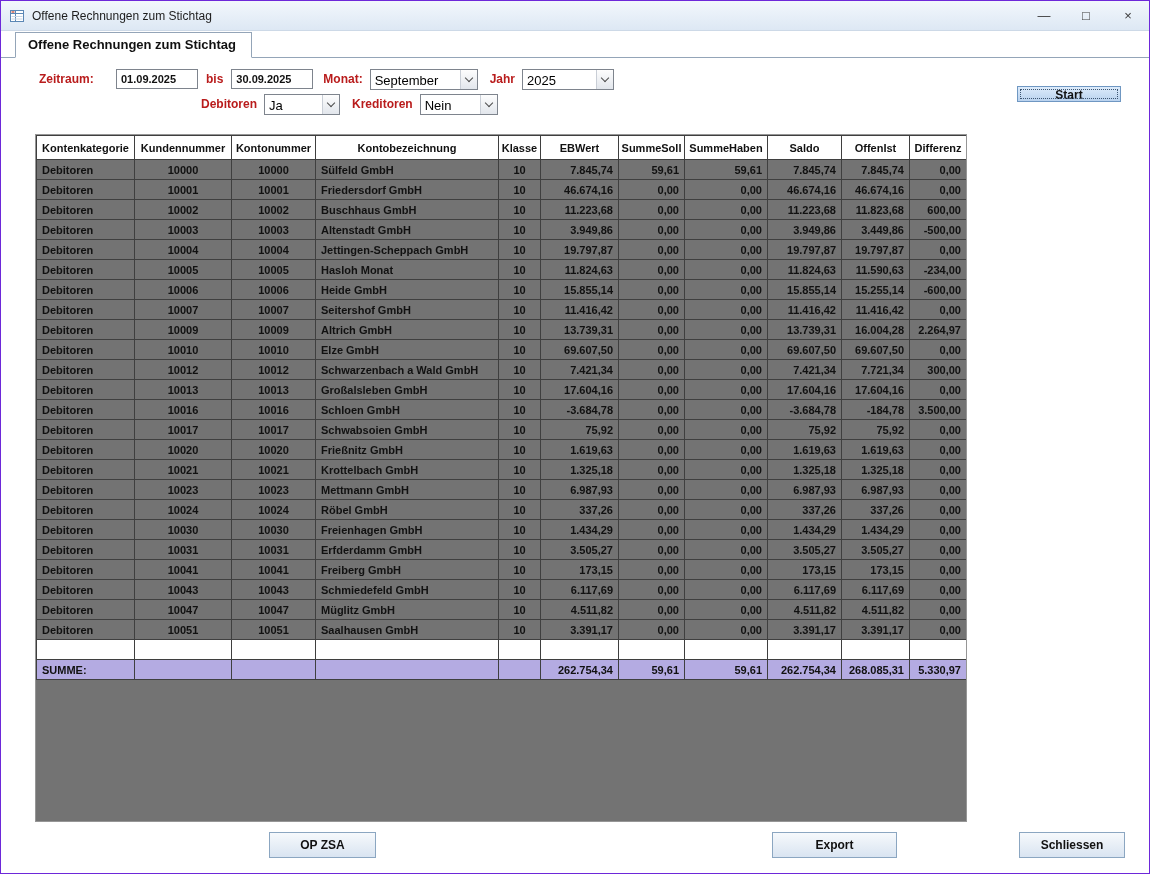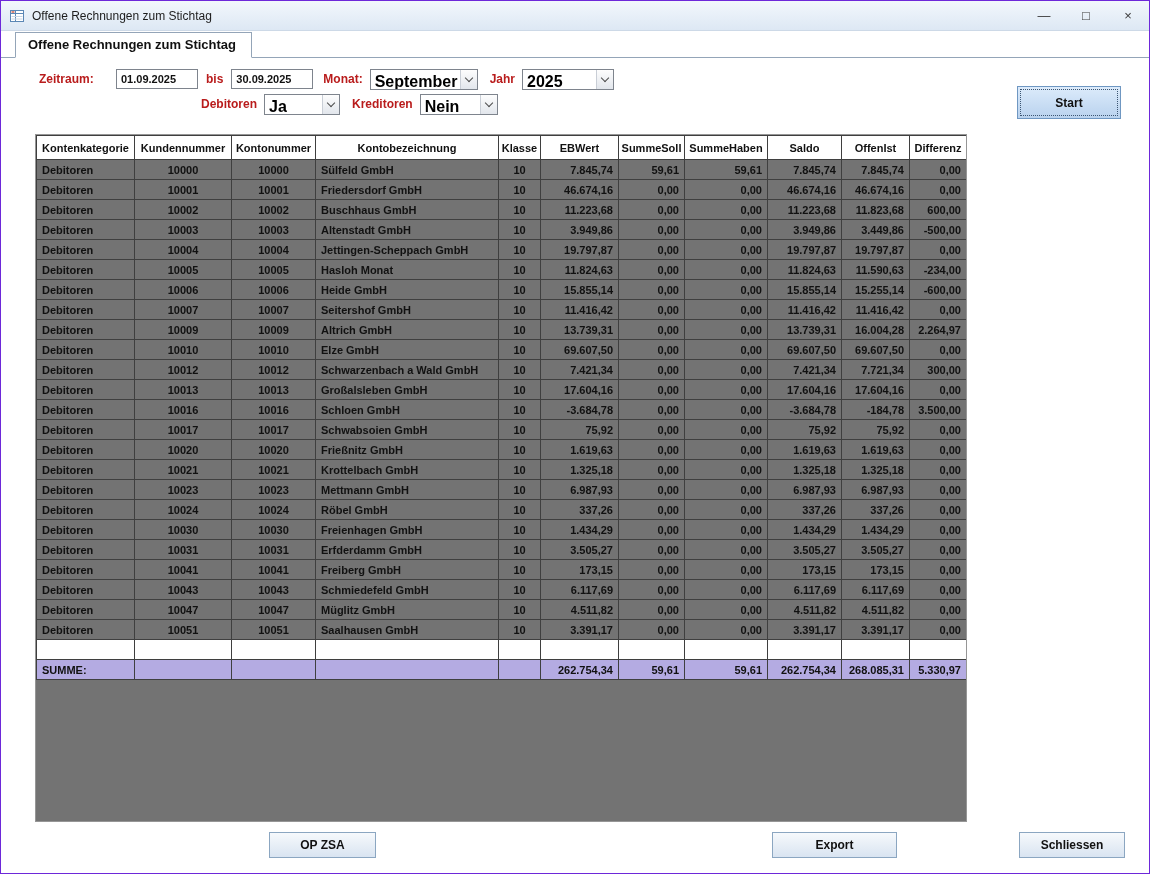"September" .combo-value { font-size: 16px -> 13px; font-weight: bold -> normal }
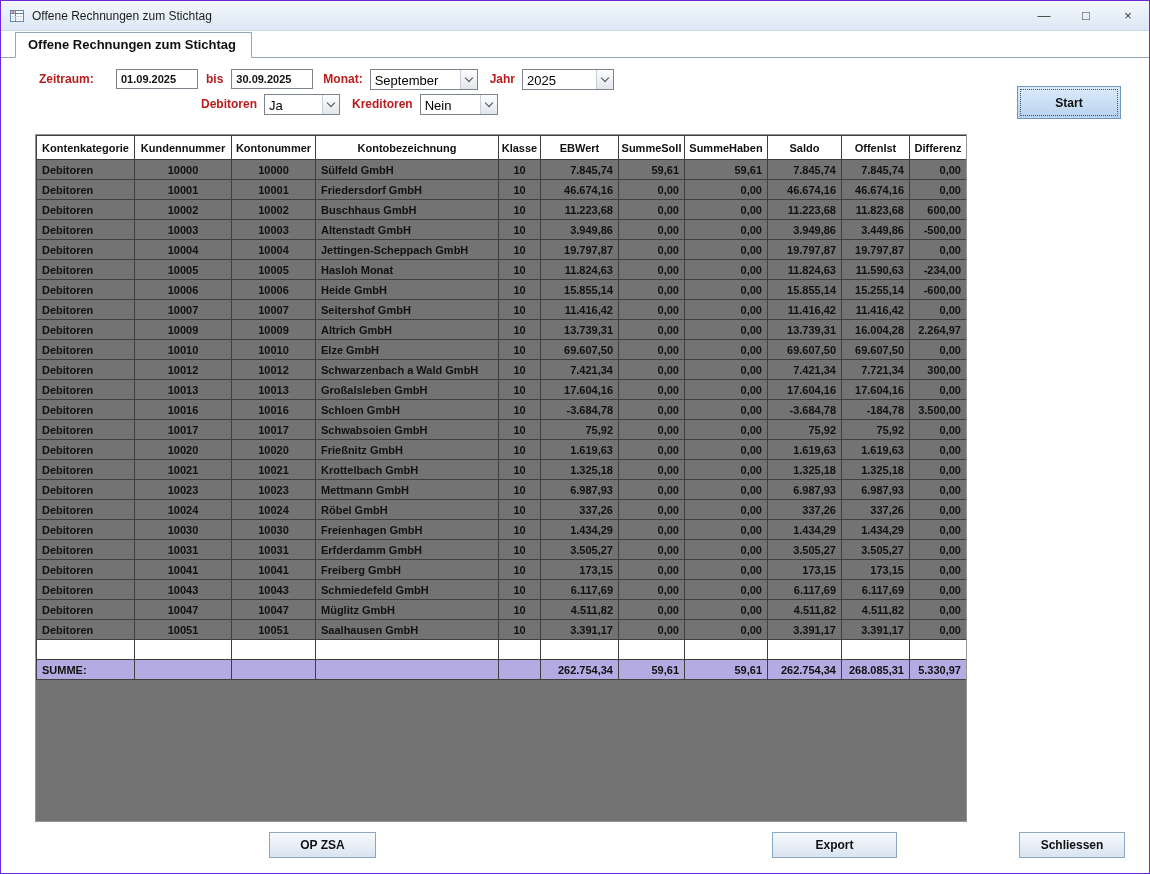"Start" .start-btn { height: 33px -> 16px }
